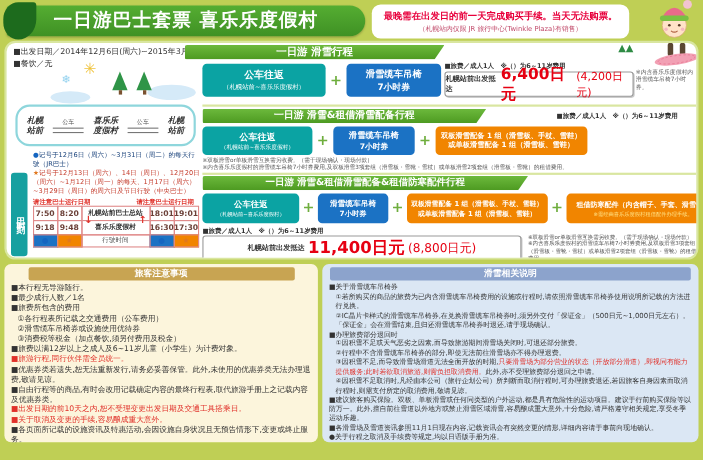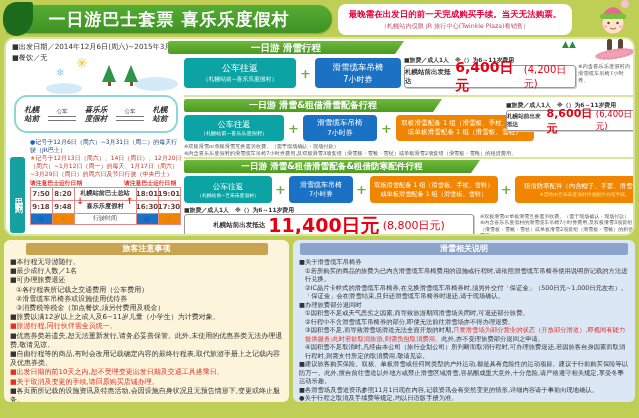"公车往返" .pbox .b1 { font-weight: normal -> bold }
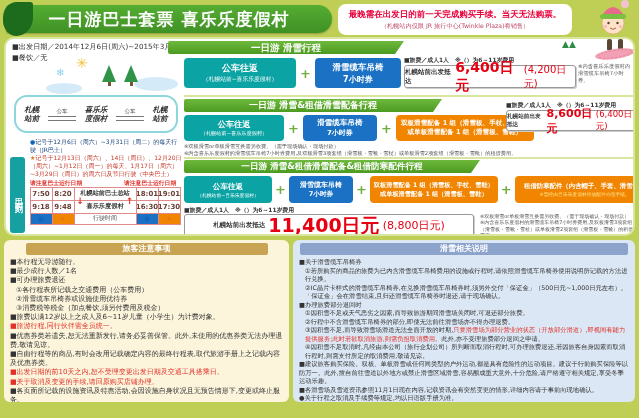"8,600日元" div.price-box { html: <div> <span>札幌站前出发抵达</span> <span>8,600日元</span> <span>(6,400日元)</span> </div> -> none }
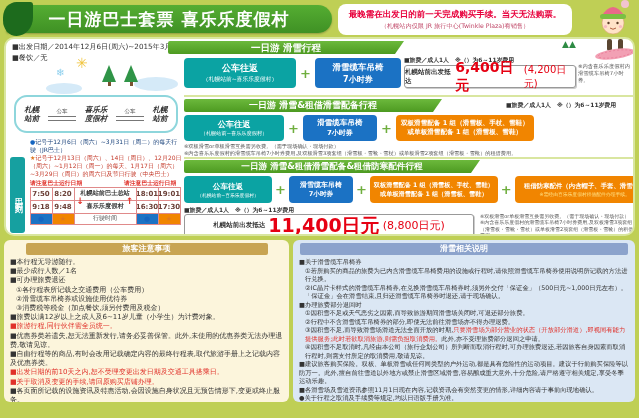"11,400日元" span.price-main { font-size: 19px -> 15px }
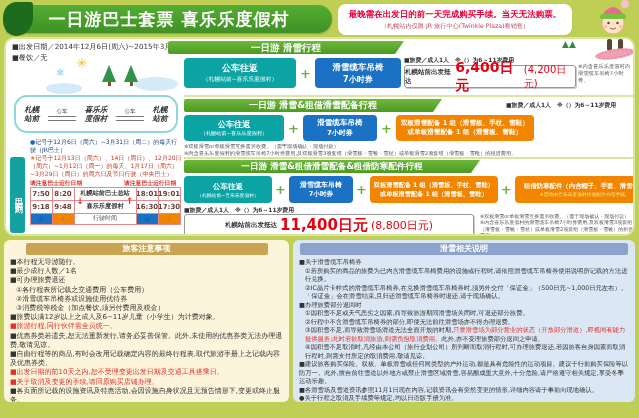"■可办理旅费退还" div.note-item { text: 可办理旅费退还 -> 旅费所包含的费用 }
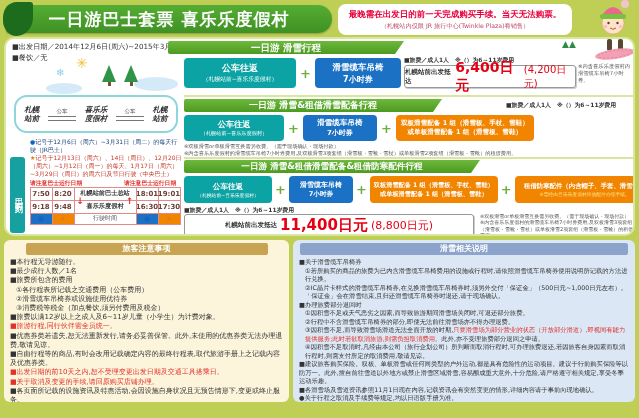"■关于取消及变更的手续,请回原购买店铺办理。" div.note-item { text: ,请回原购买店铺办理 -> ,容易酿成重大意外 }
